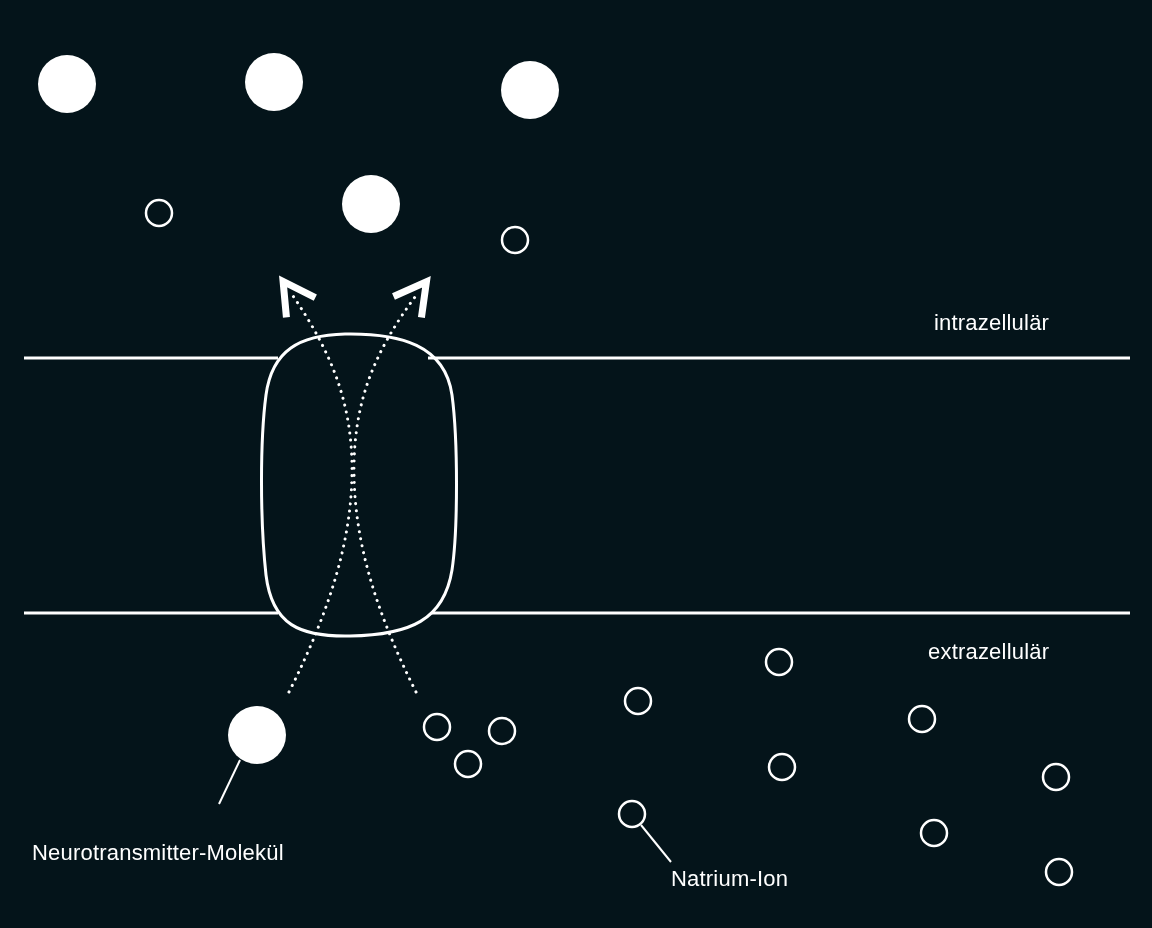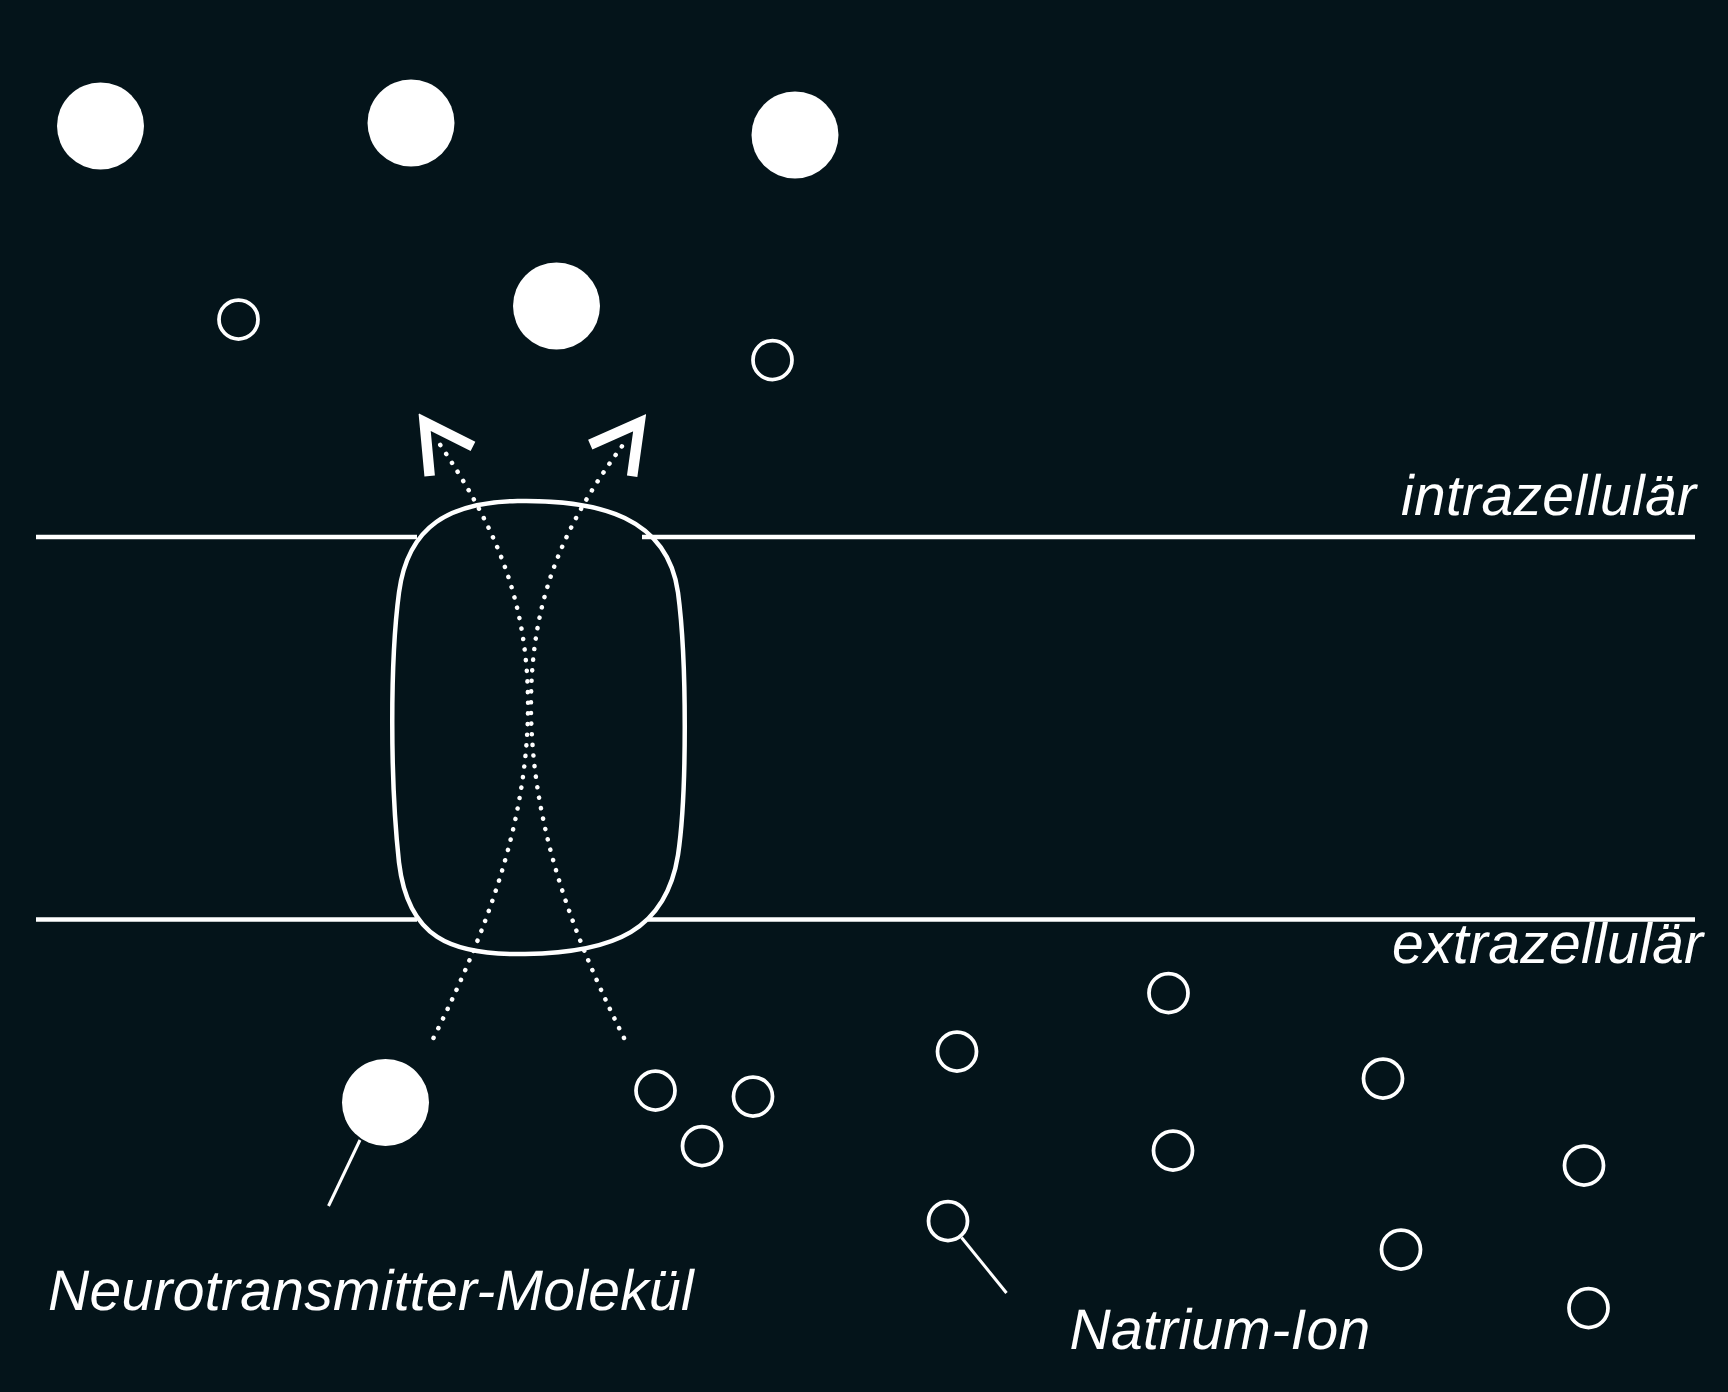"intrazellulär" .lbl { font-size: 38px -> 22px; font-style: italic -> none }
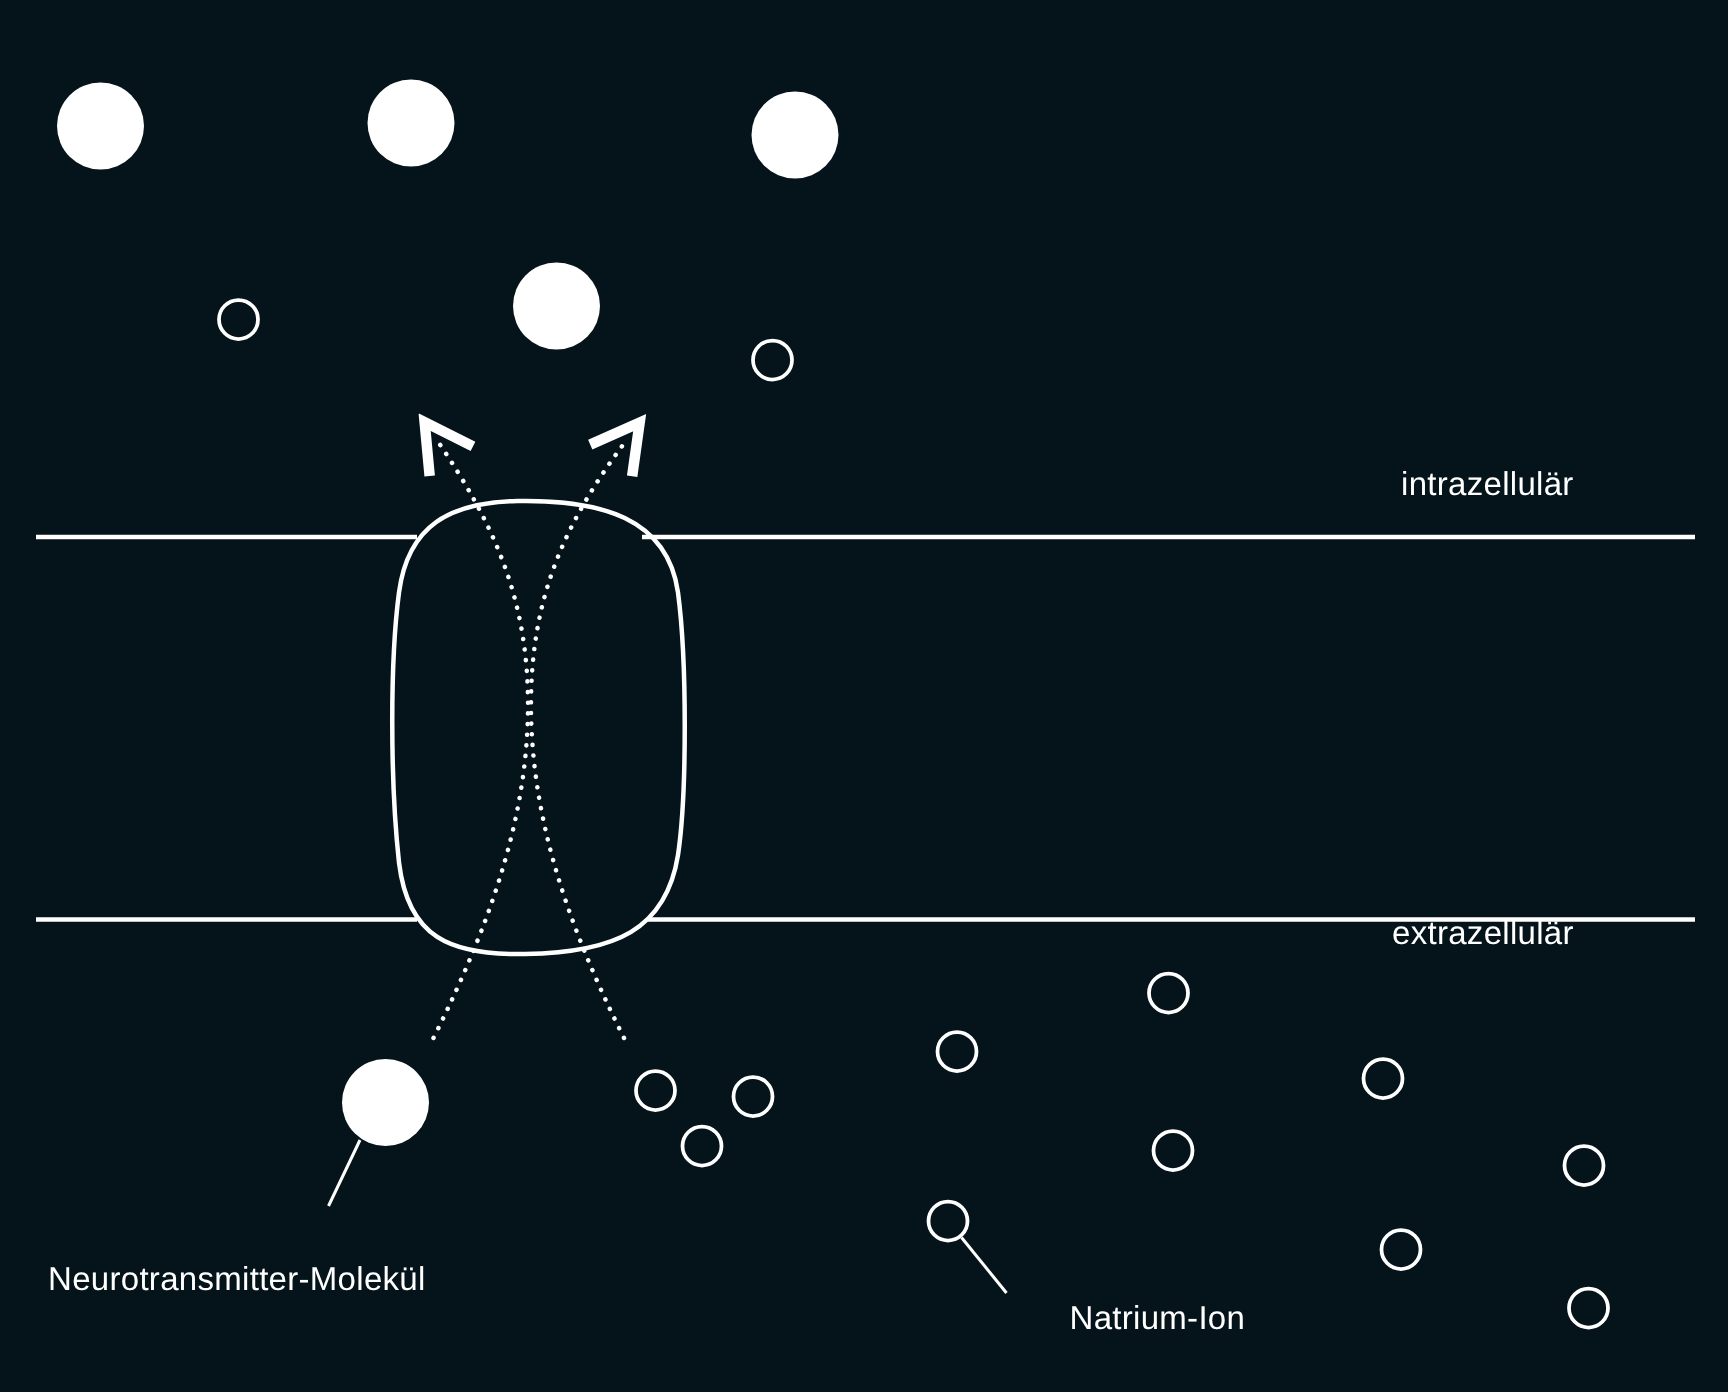"extrazellulär" div.lbl { top: 609px -> 639px }
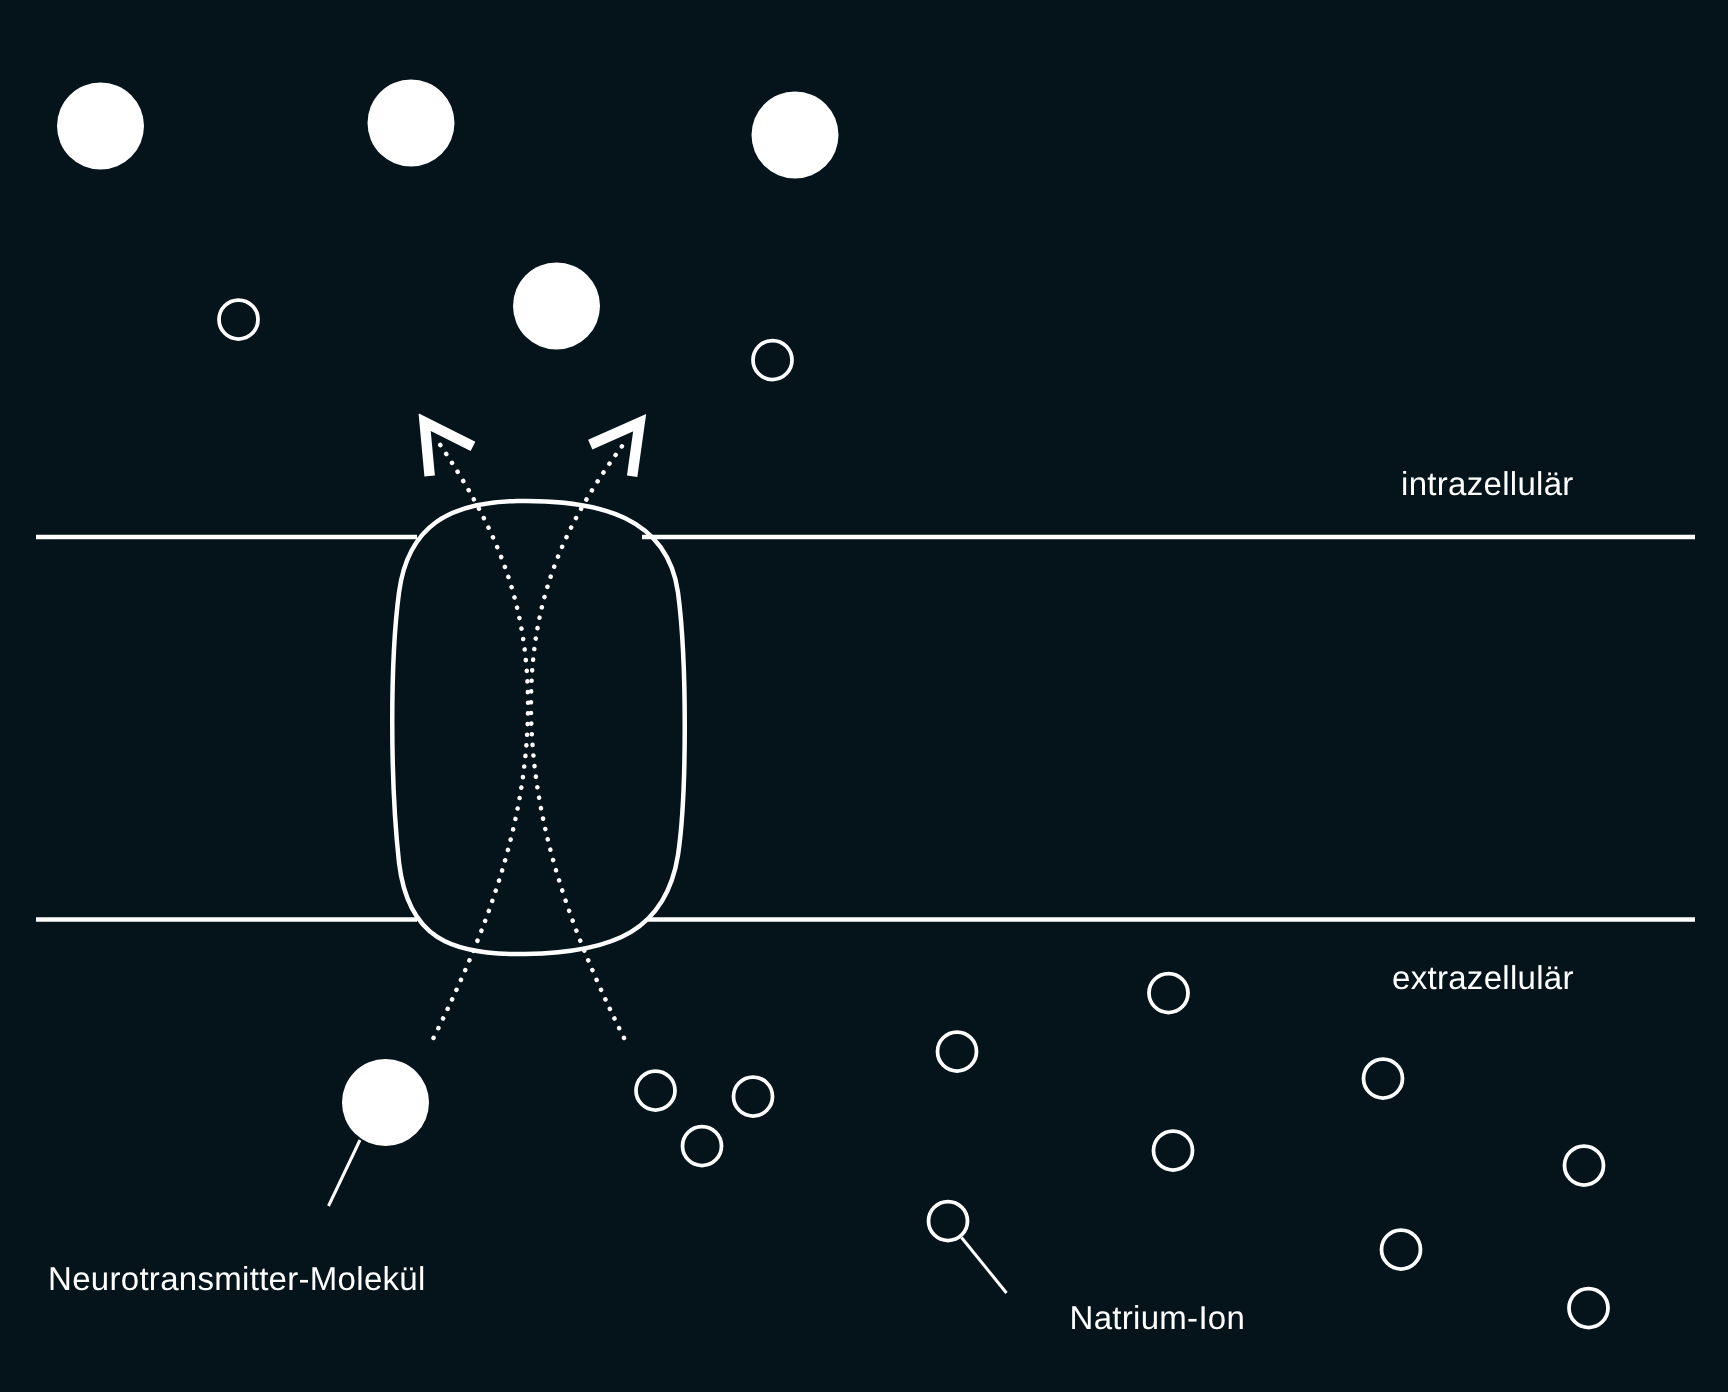"Natrium-Ion" div.lbl { margin-left: 42px -> none }
